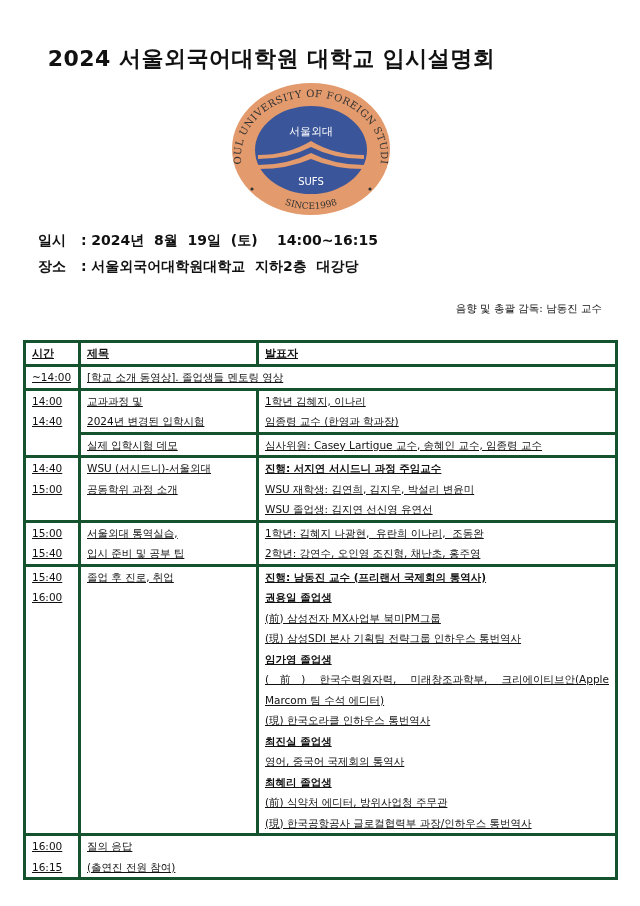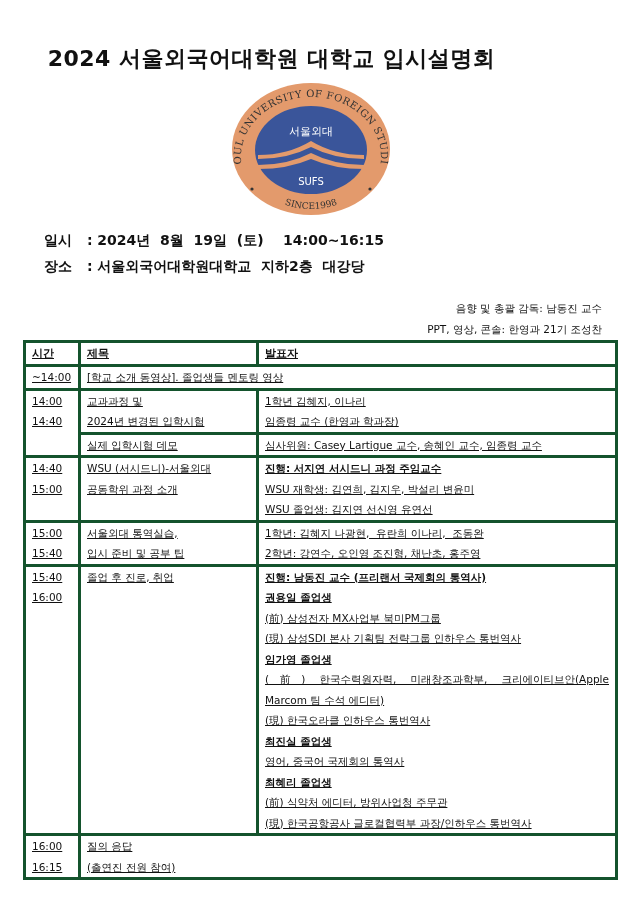"일시 : 2024년 8월 19일" .info { left: 44px -> 38px }
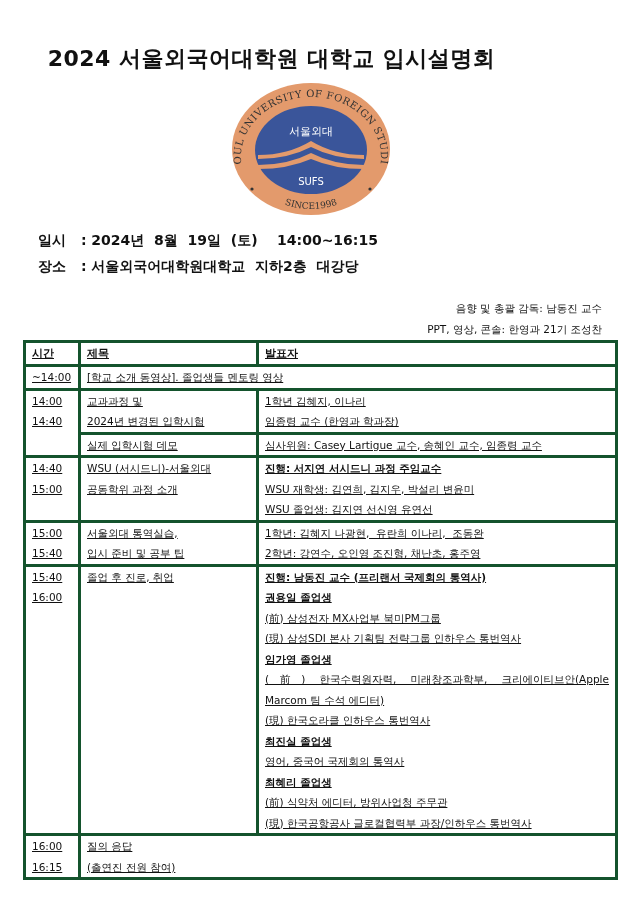"PPT, 영상, 콘솔: 한영과 21기" div { html: <div>PPT, 영상, 콘솔: 한영과 21기 조성찬</div> -> none }
